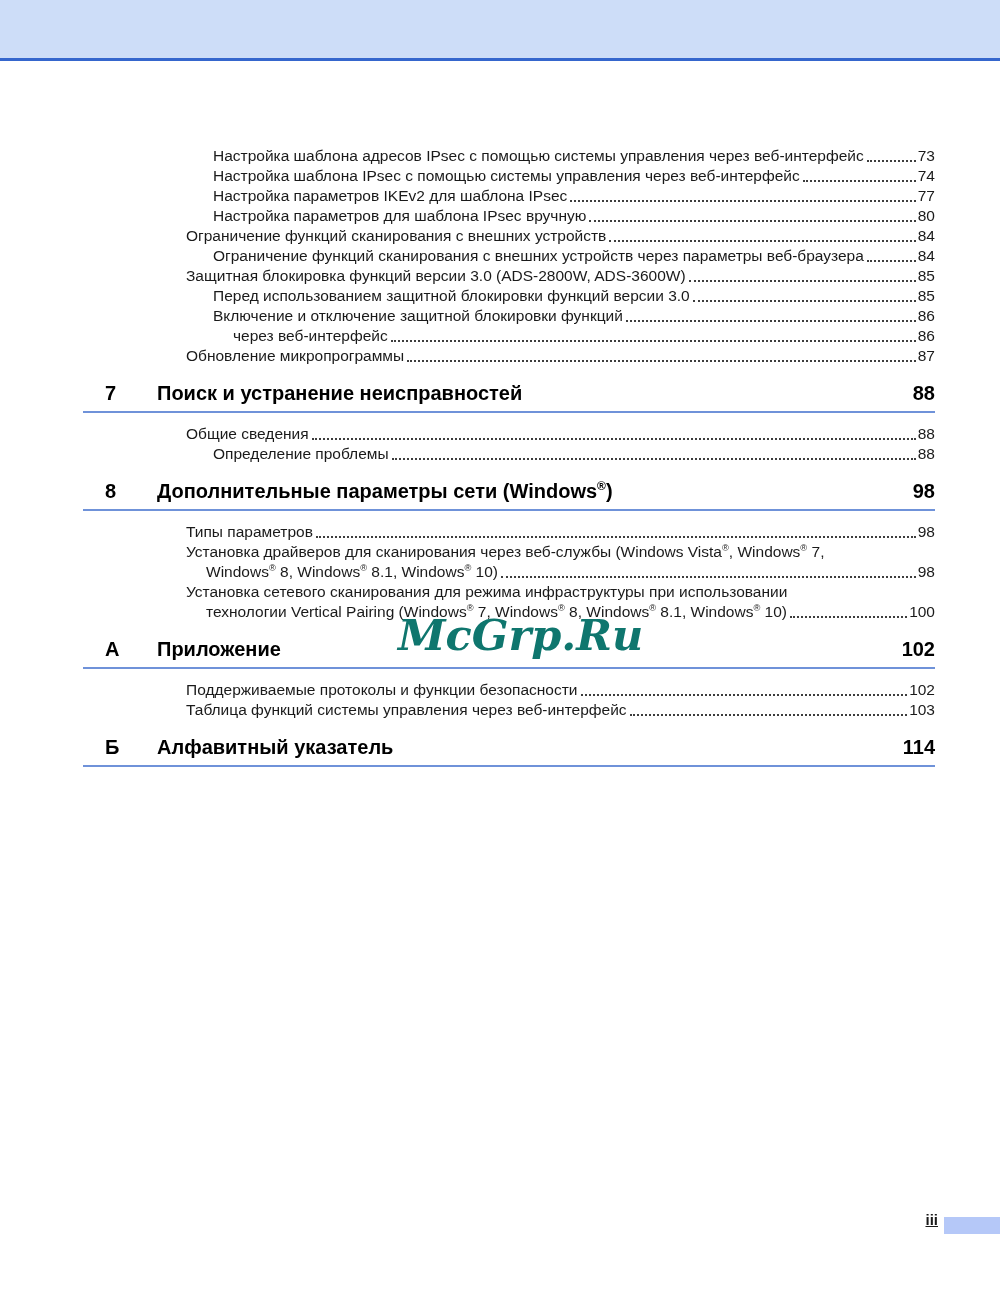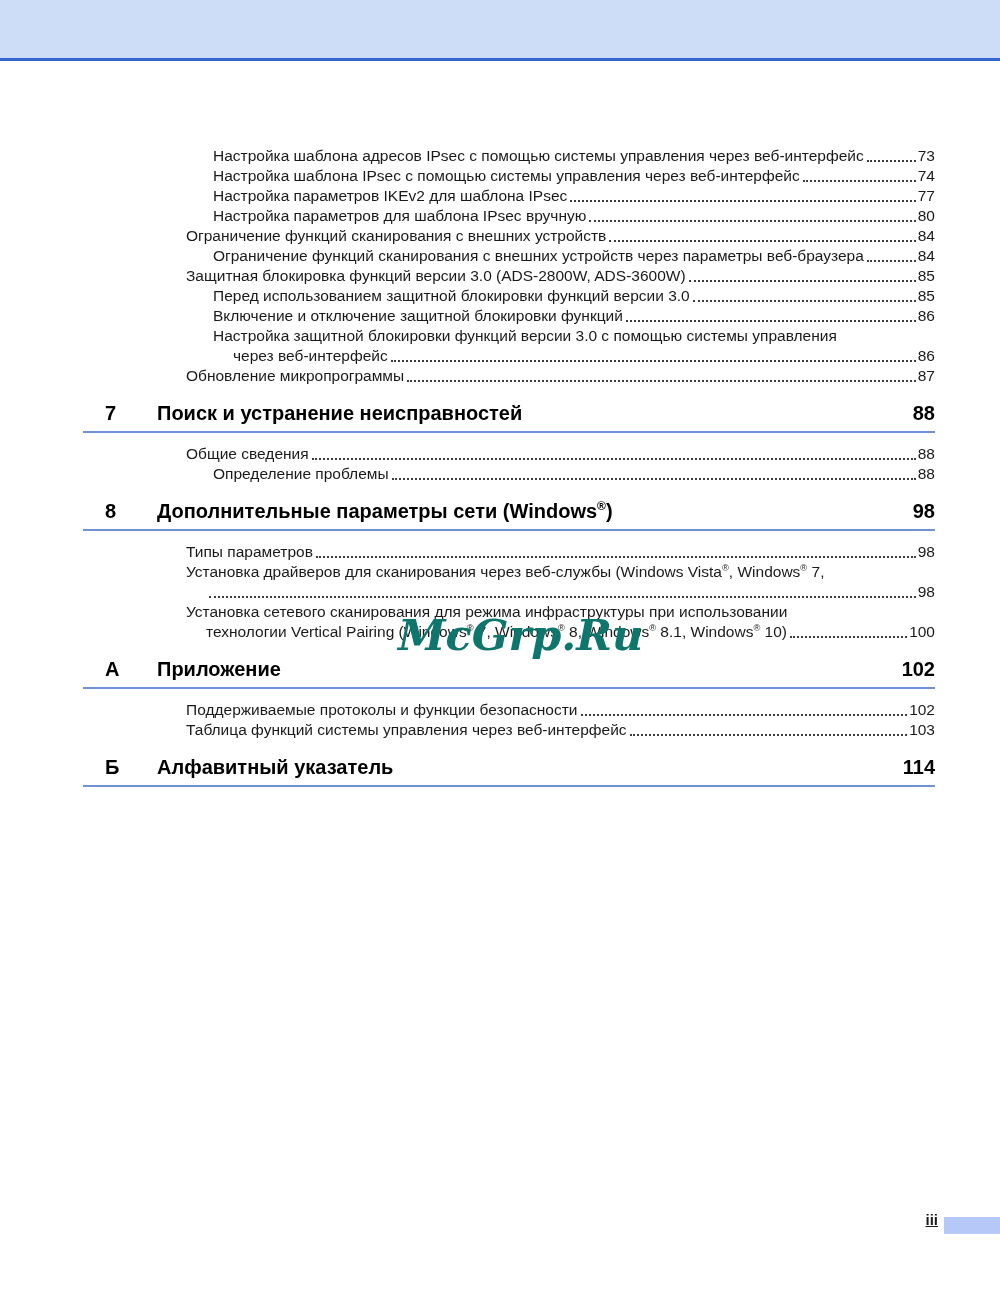"Настройка защитной блокировки функций" div.toc-row { html: <div> <span>Настройка защитной блокировки функций версии 3.0 с помощью системы управления</span> </div> -> none }
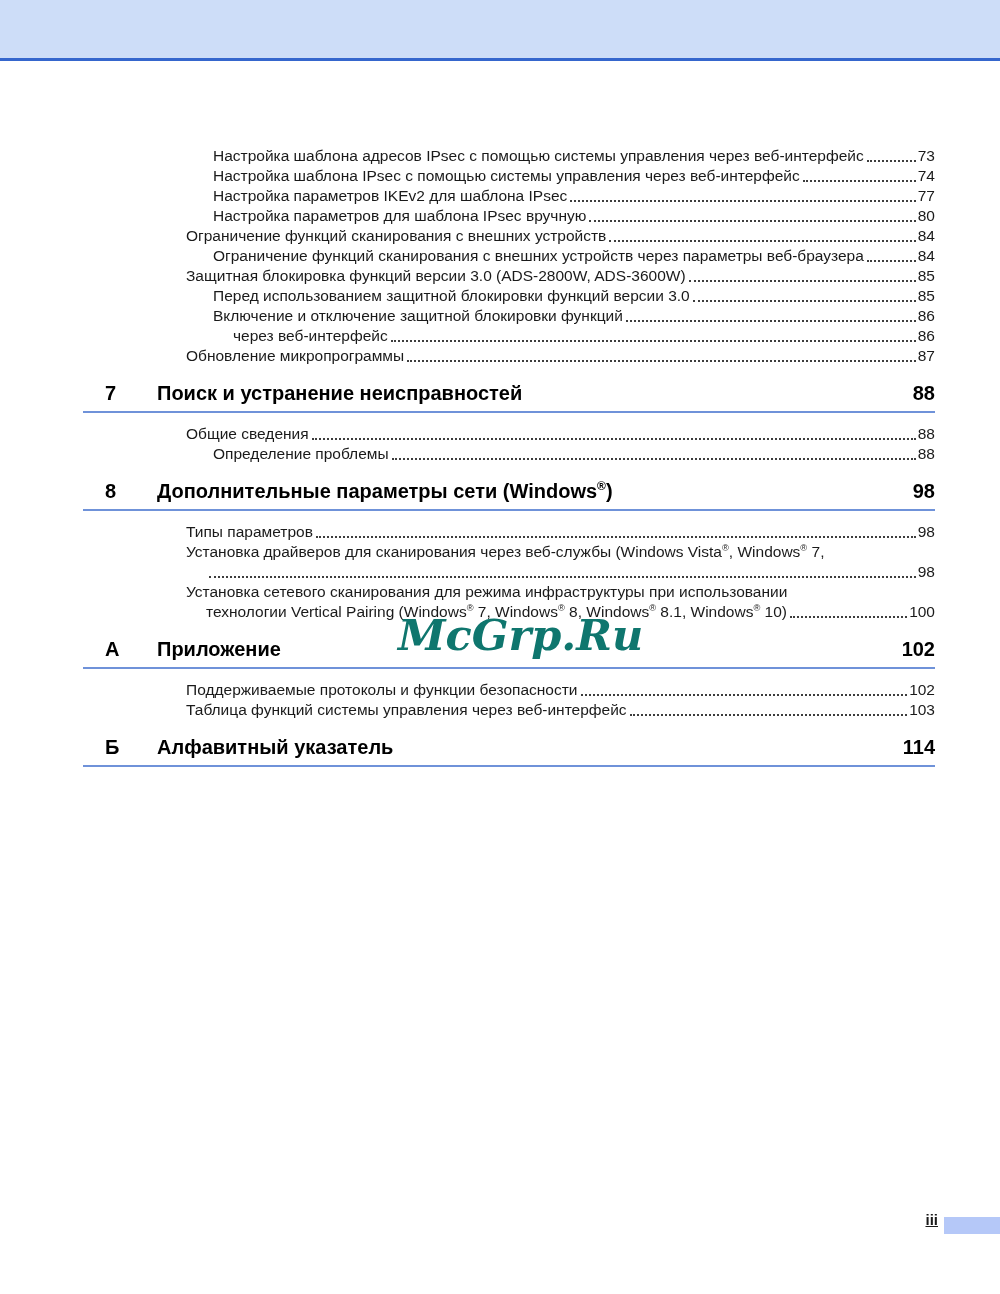"Windows® 8, Windows® 8.1, Windows®" span.t { html: none -> <span>Windows<sup>®</sup> 8, Windows<sup>®</sup> 8.1, Windows<sup>®</sup> 10)</span> }
